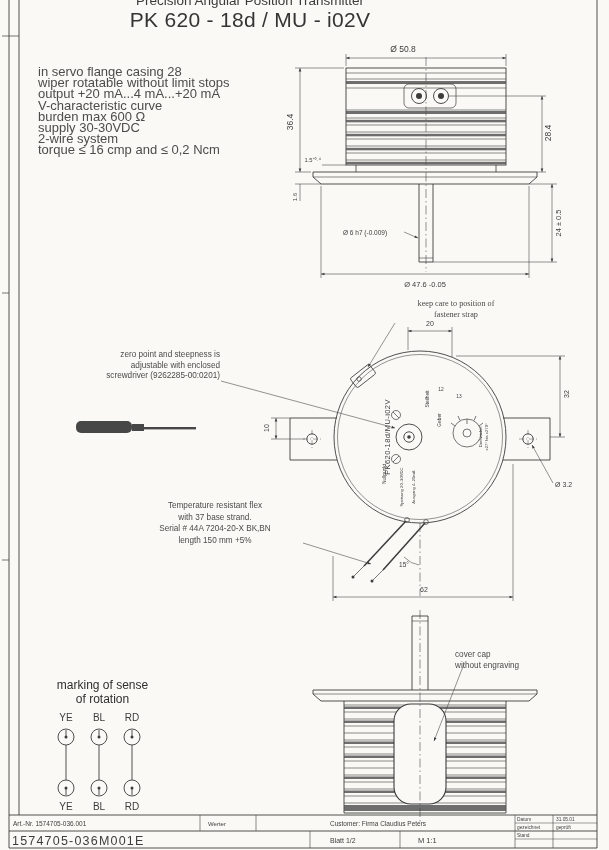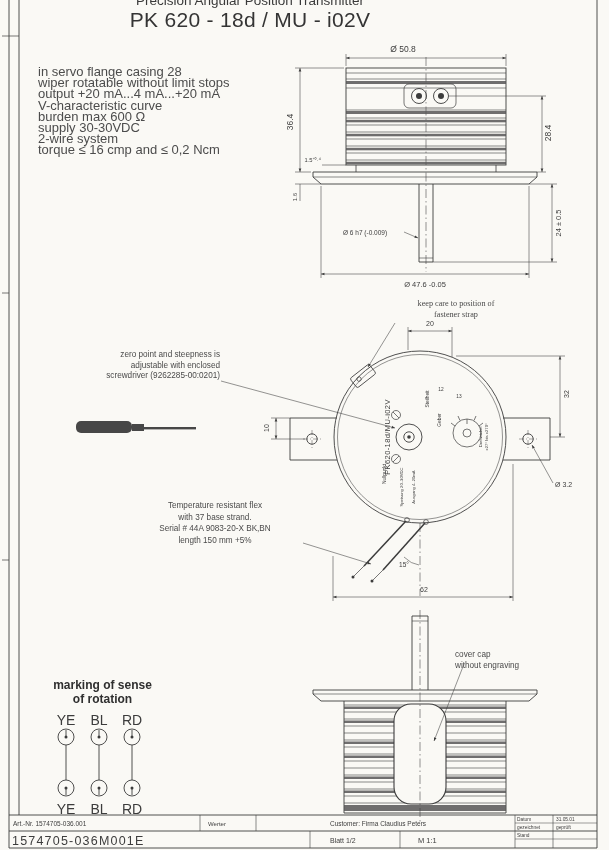"Serial # 44A 9083-20-X BK,BN" div { text: 9083-20-X -> 7204-20-X }
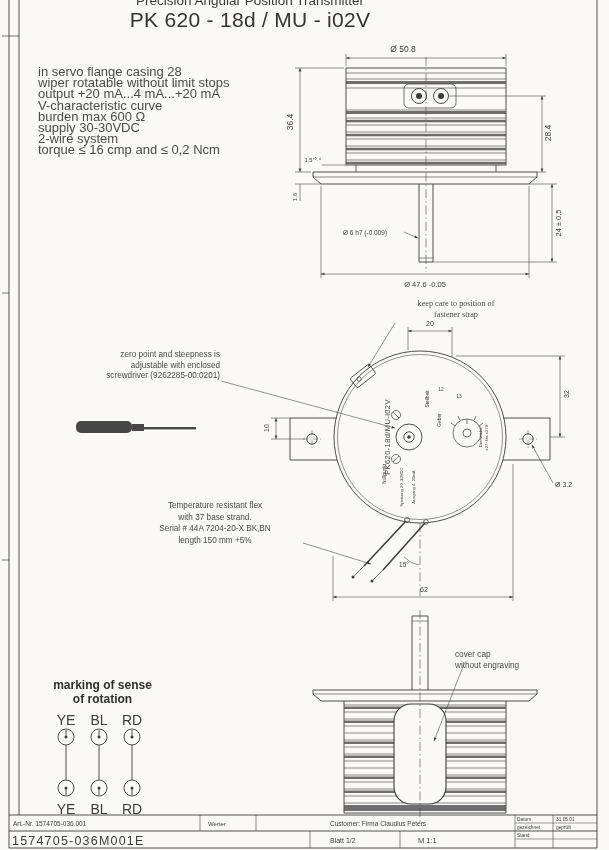"marking of sense" .rot-title { font-weight: bold -> normal }
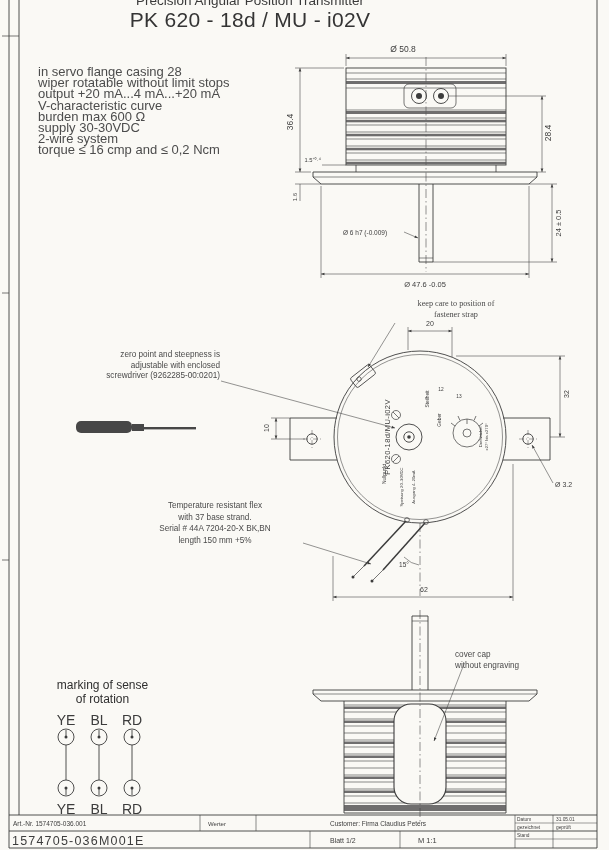"YE" .rlabel { font-size: 14px -> 10px }
